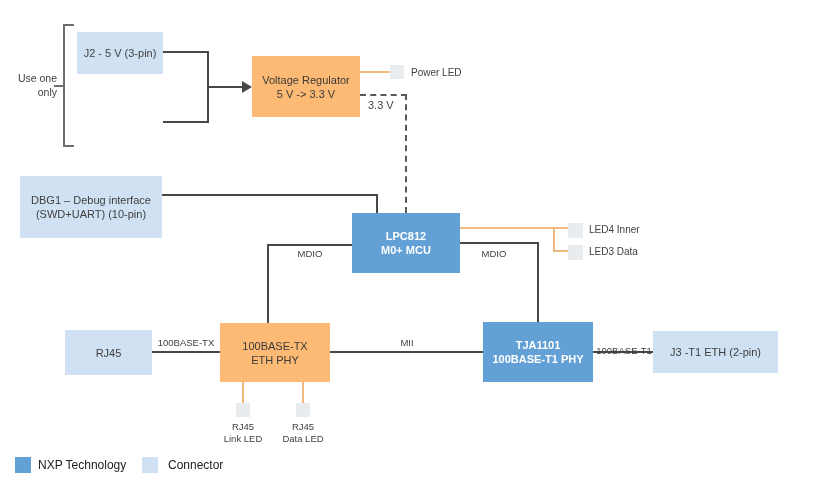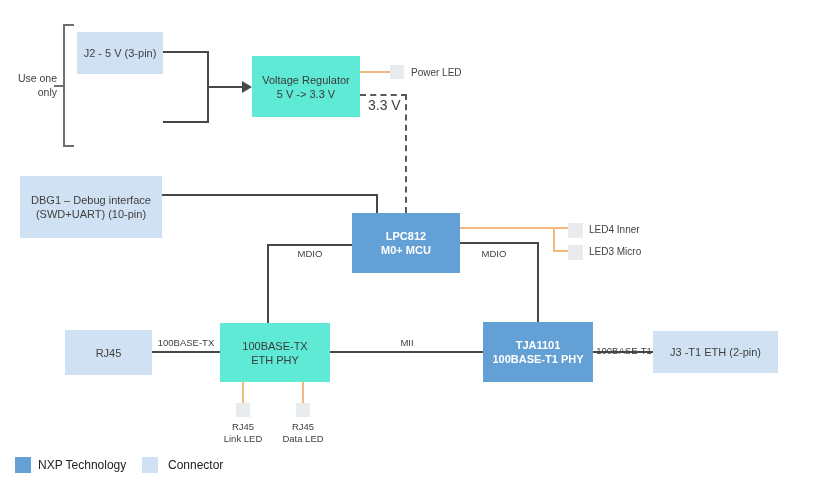"Voltage Regulator" .gray { background: #5eead4 -> #fdba74 }
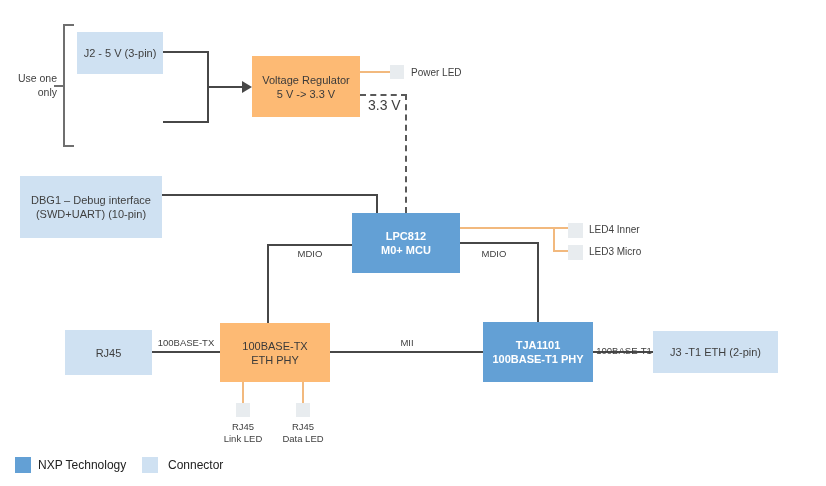"3.3 V" div.lbl { font-size: 14px -> 11px }
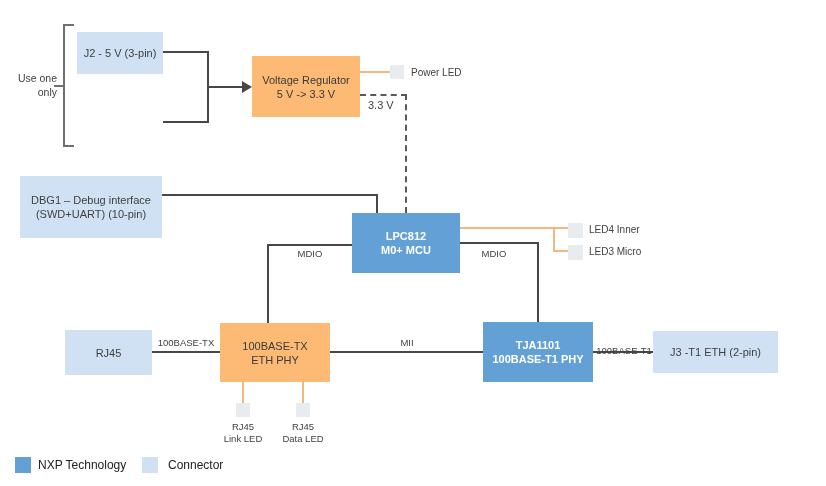"LED3 Micro" div.lbl { text: Micro -> Data }
